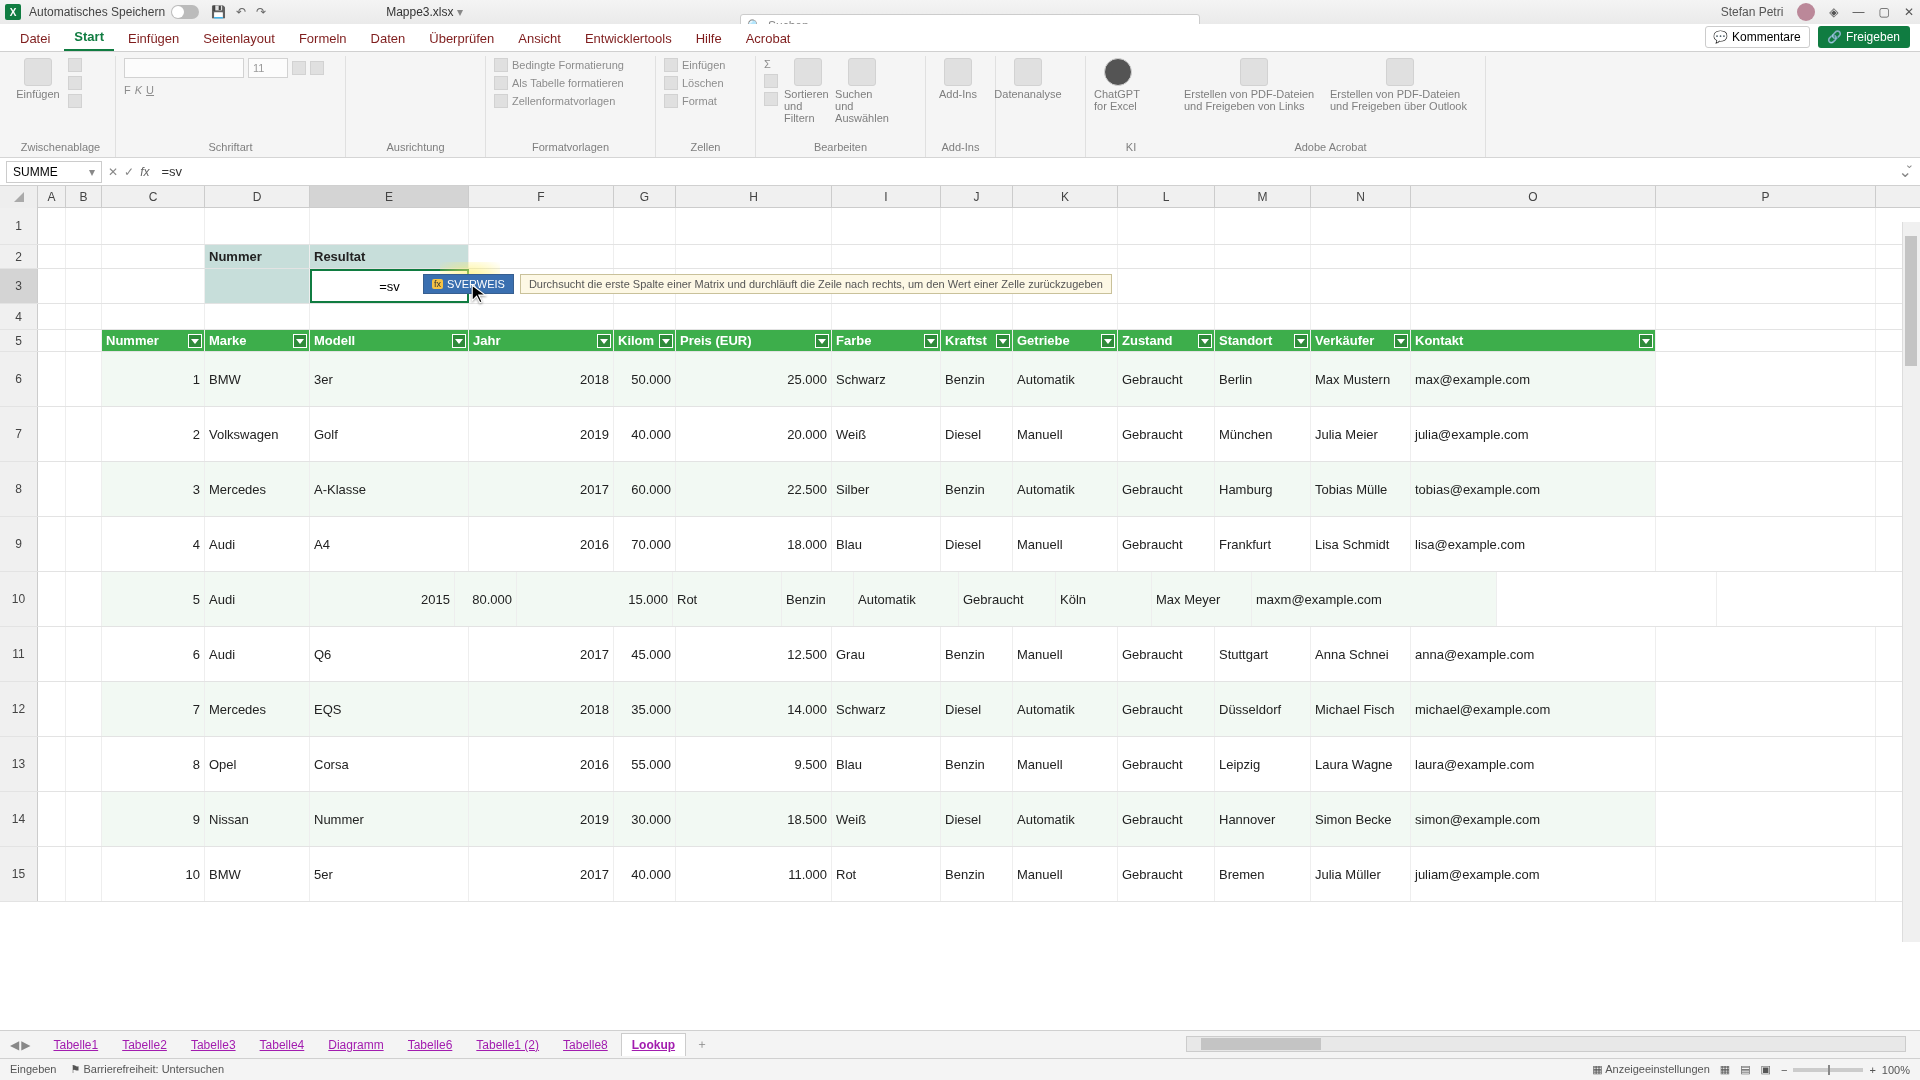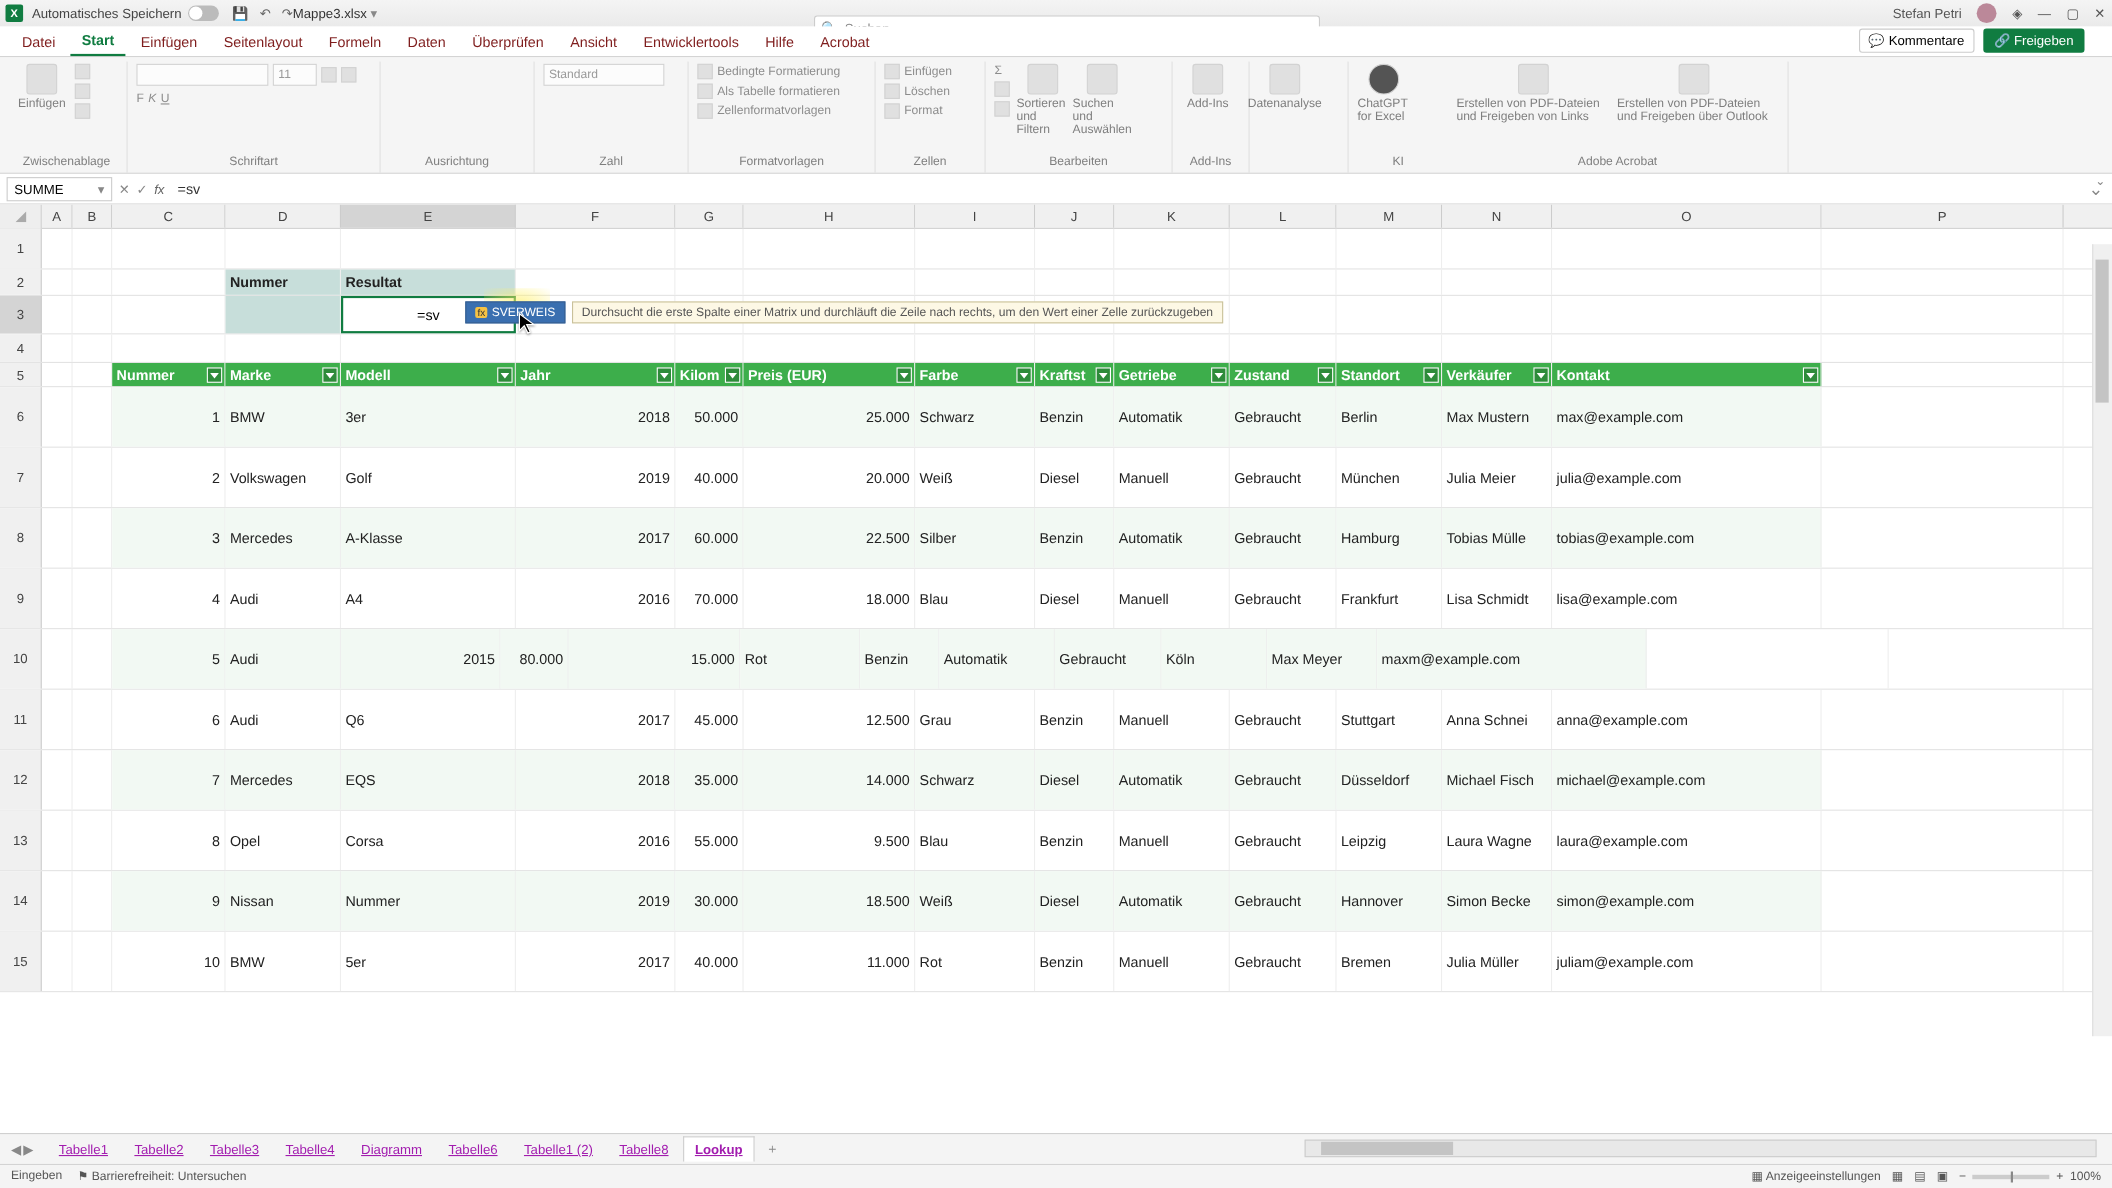"Mappe3.xlsx ▾" .titlebar .docname { margin-left: none -> 120px }
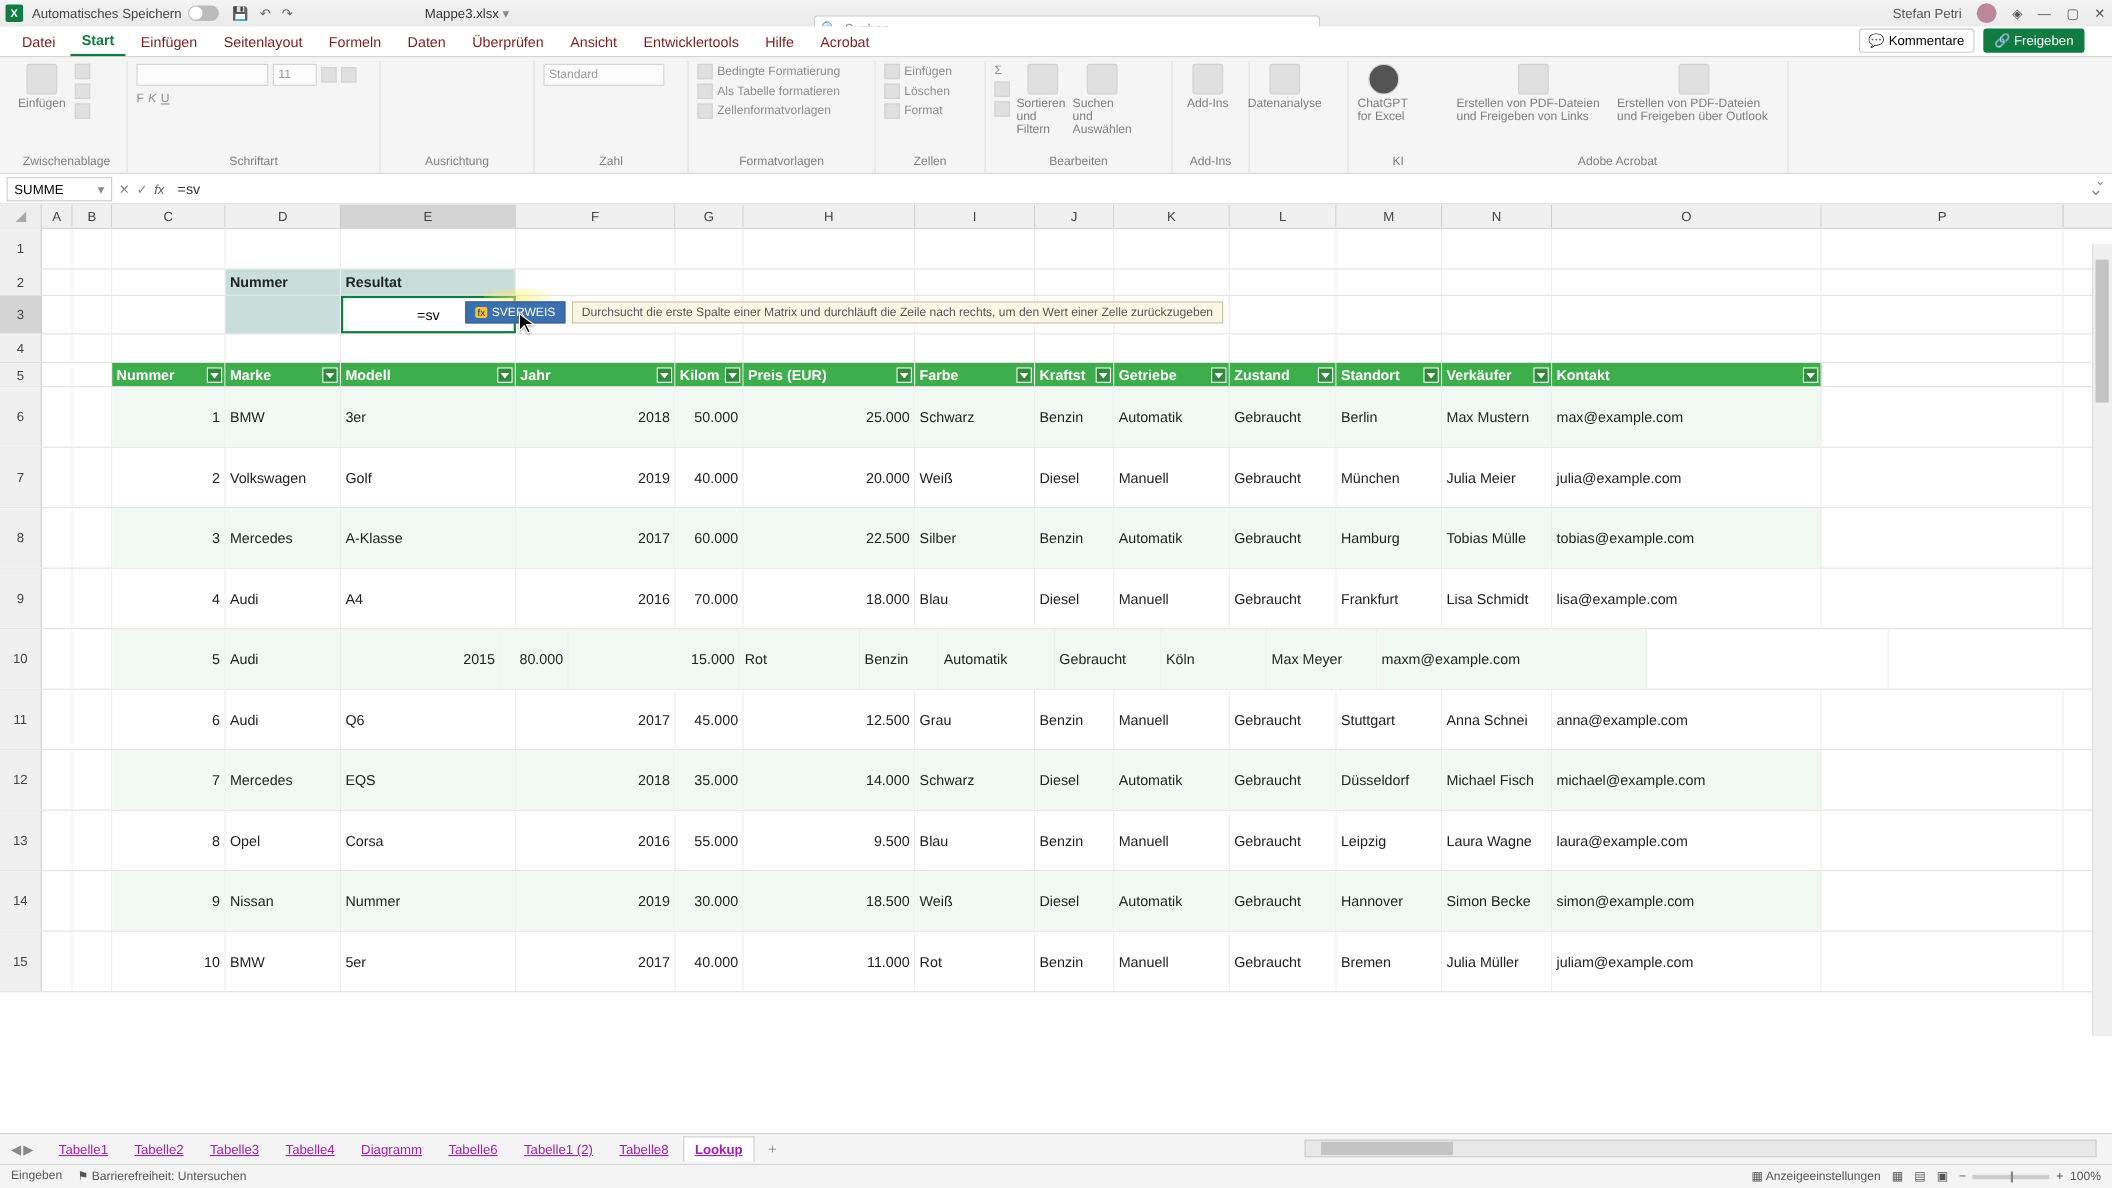"💬 Kommentare" .menutabs .rightbtns { right: 25px -> 10px }
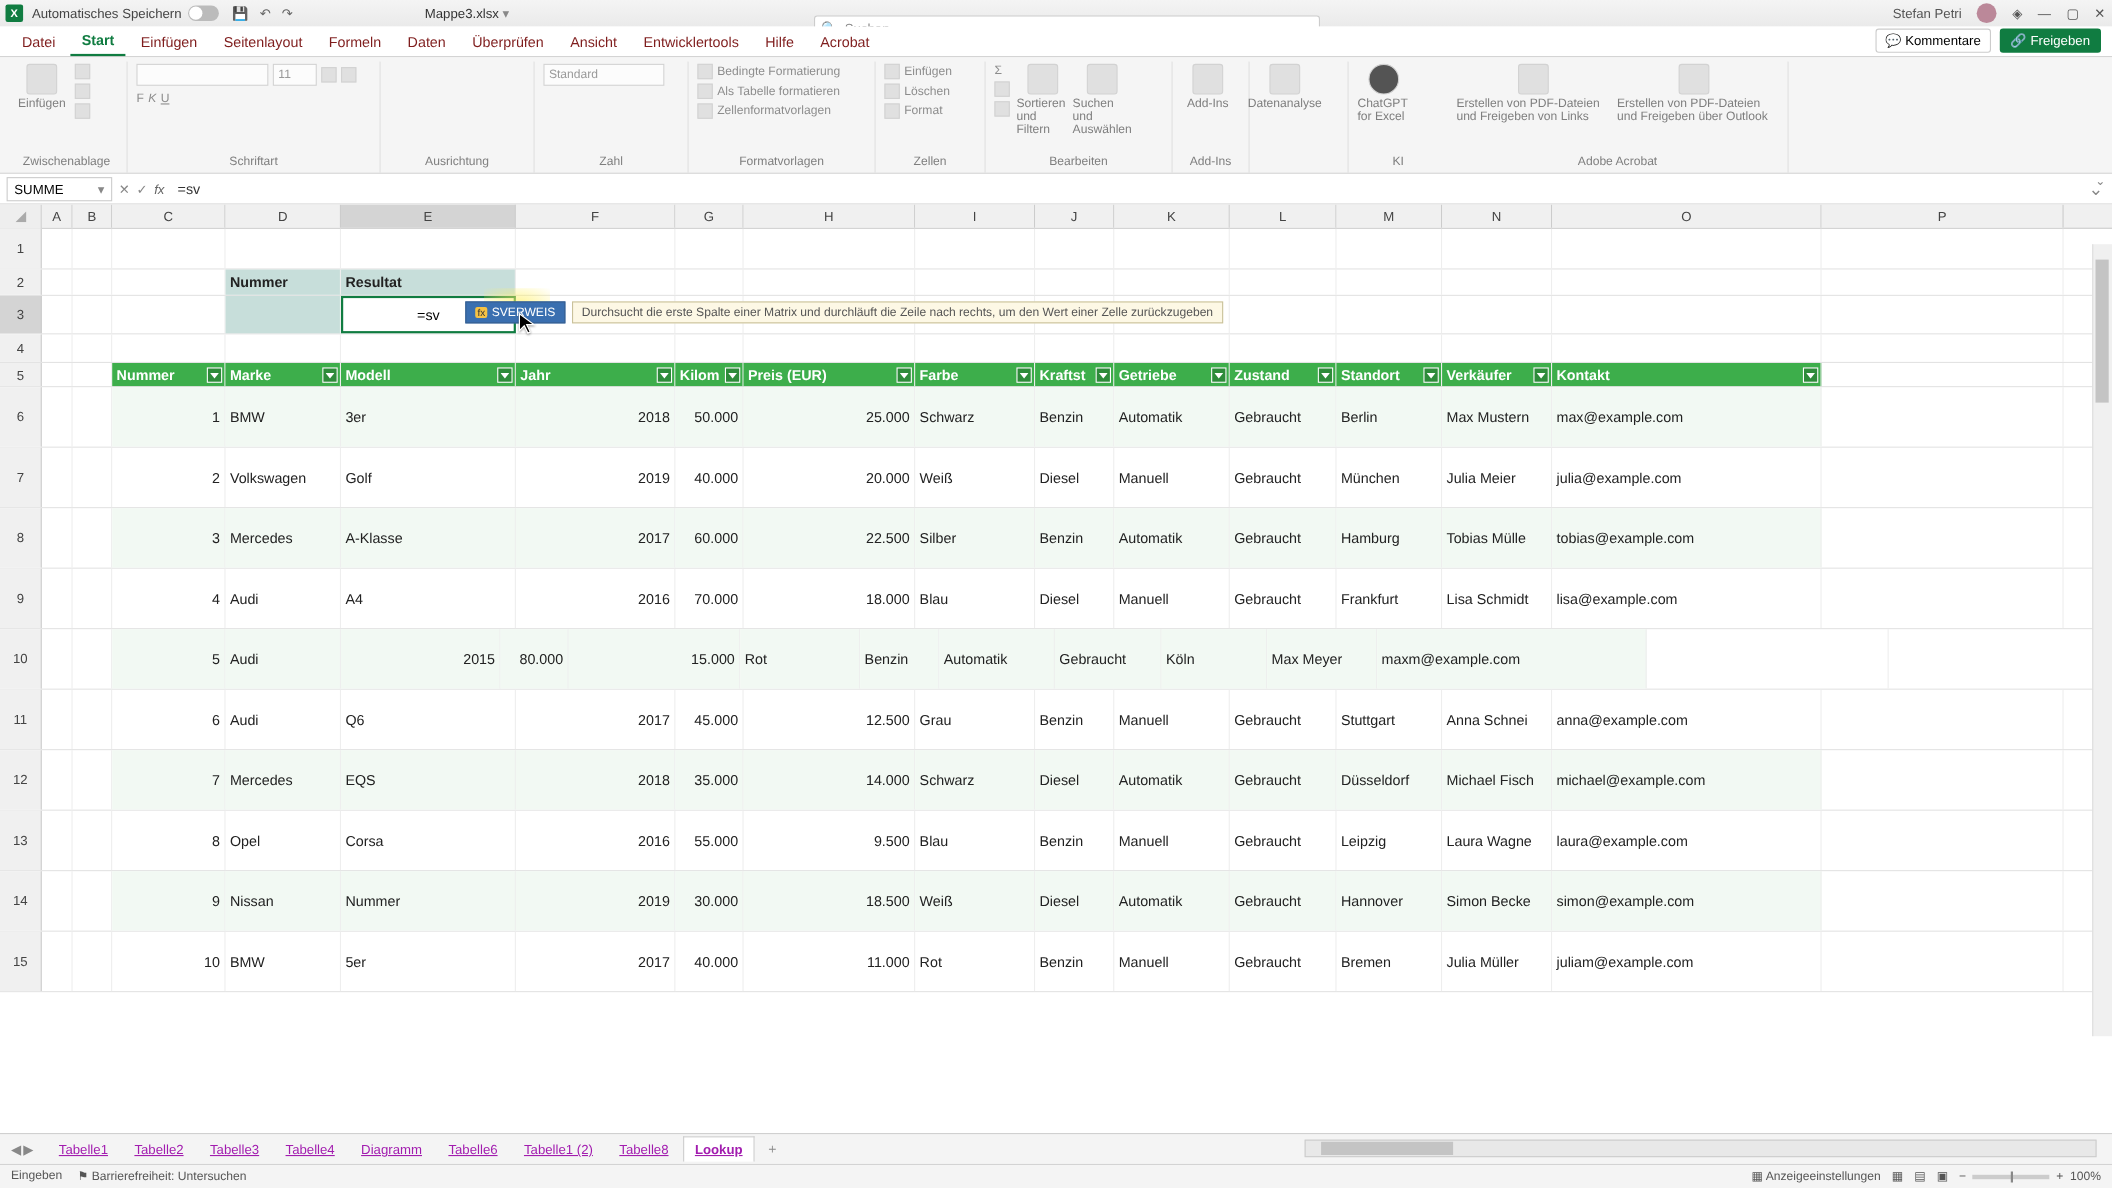"Standard" div.ribbon-group { html: <div> <div> <div> <span>Standard</span> </div> <div> <div></div> <div></div> <div></div> <div></div> <div></div> </div> </div> <div>Zahl</div> </div> -> none }
